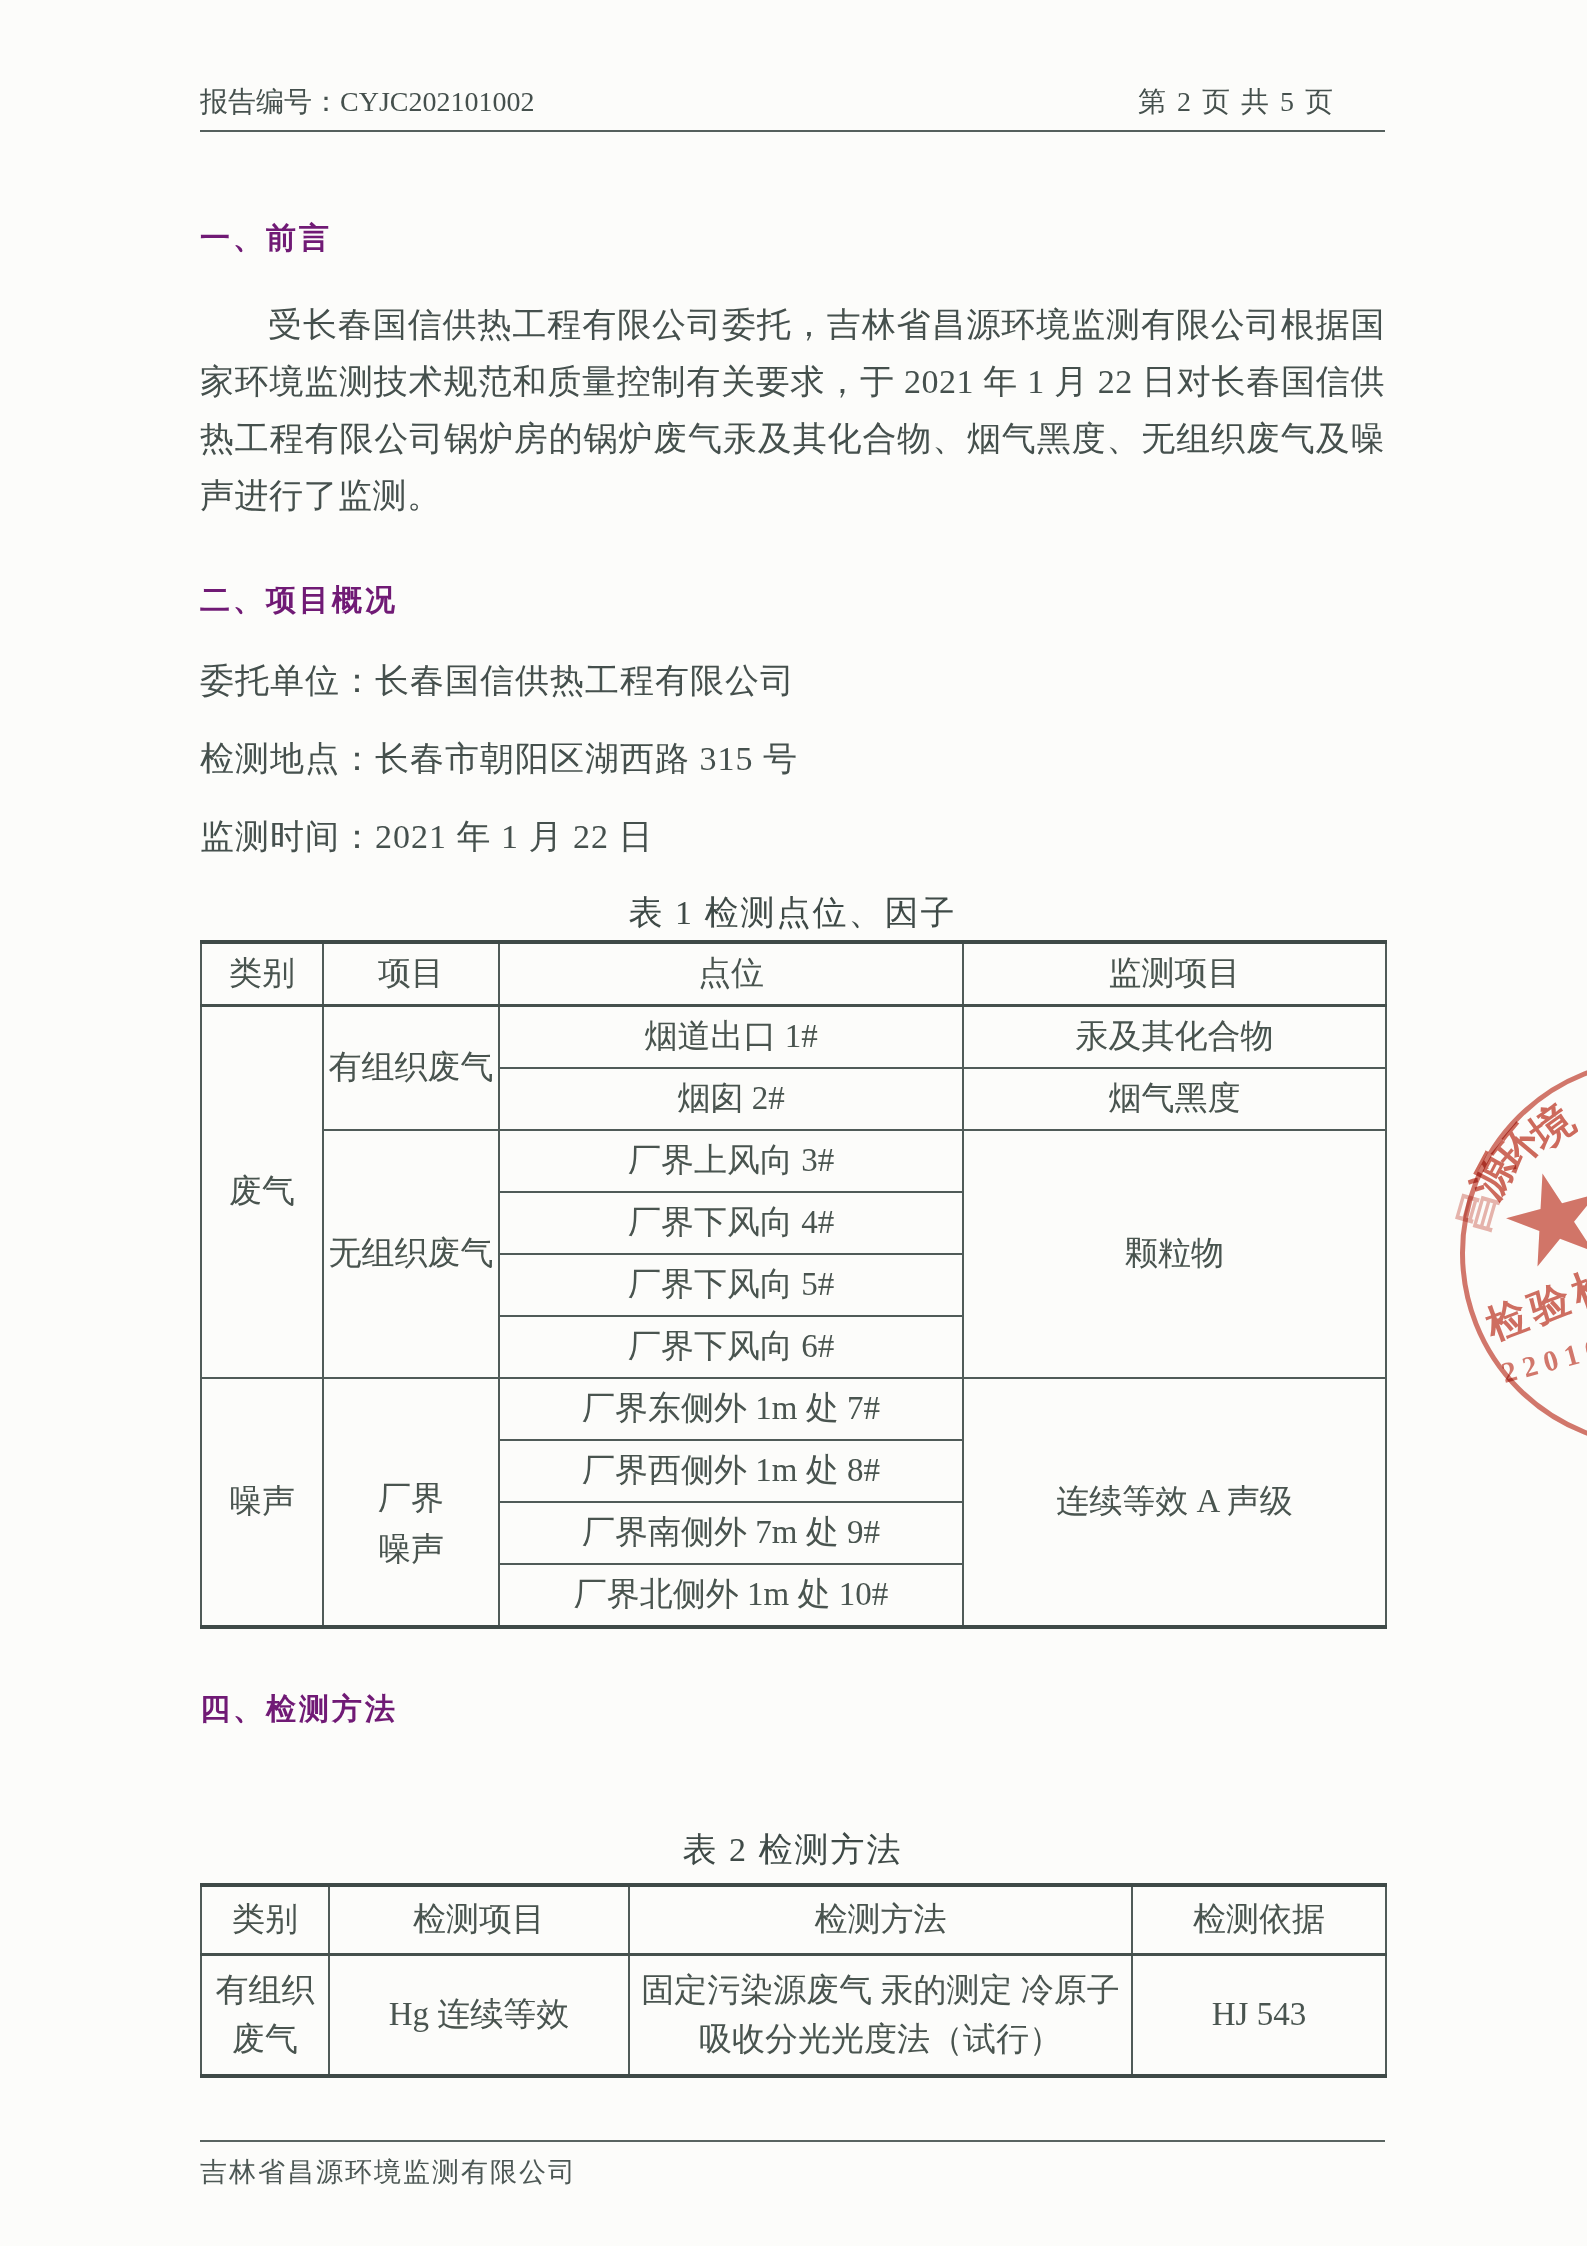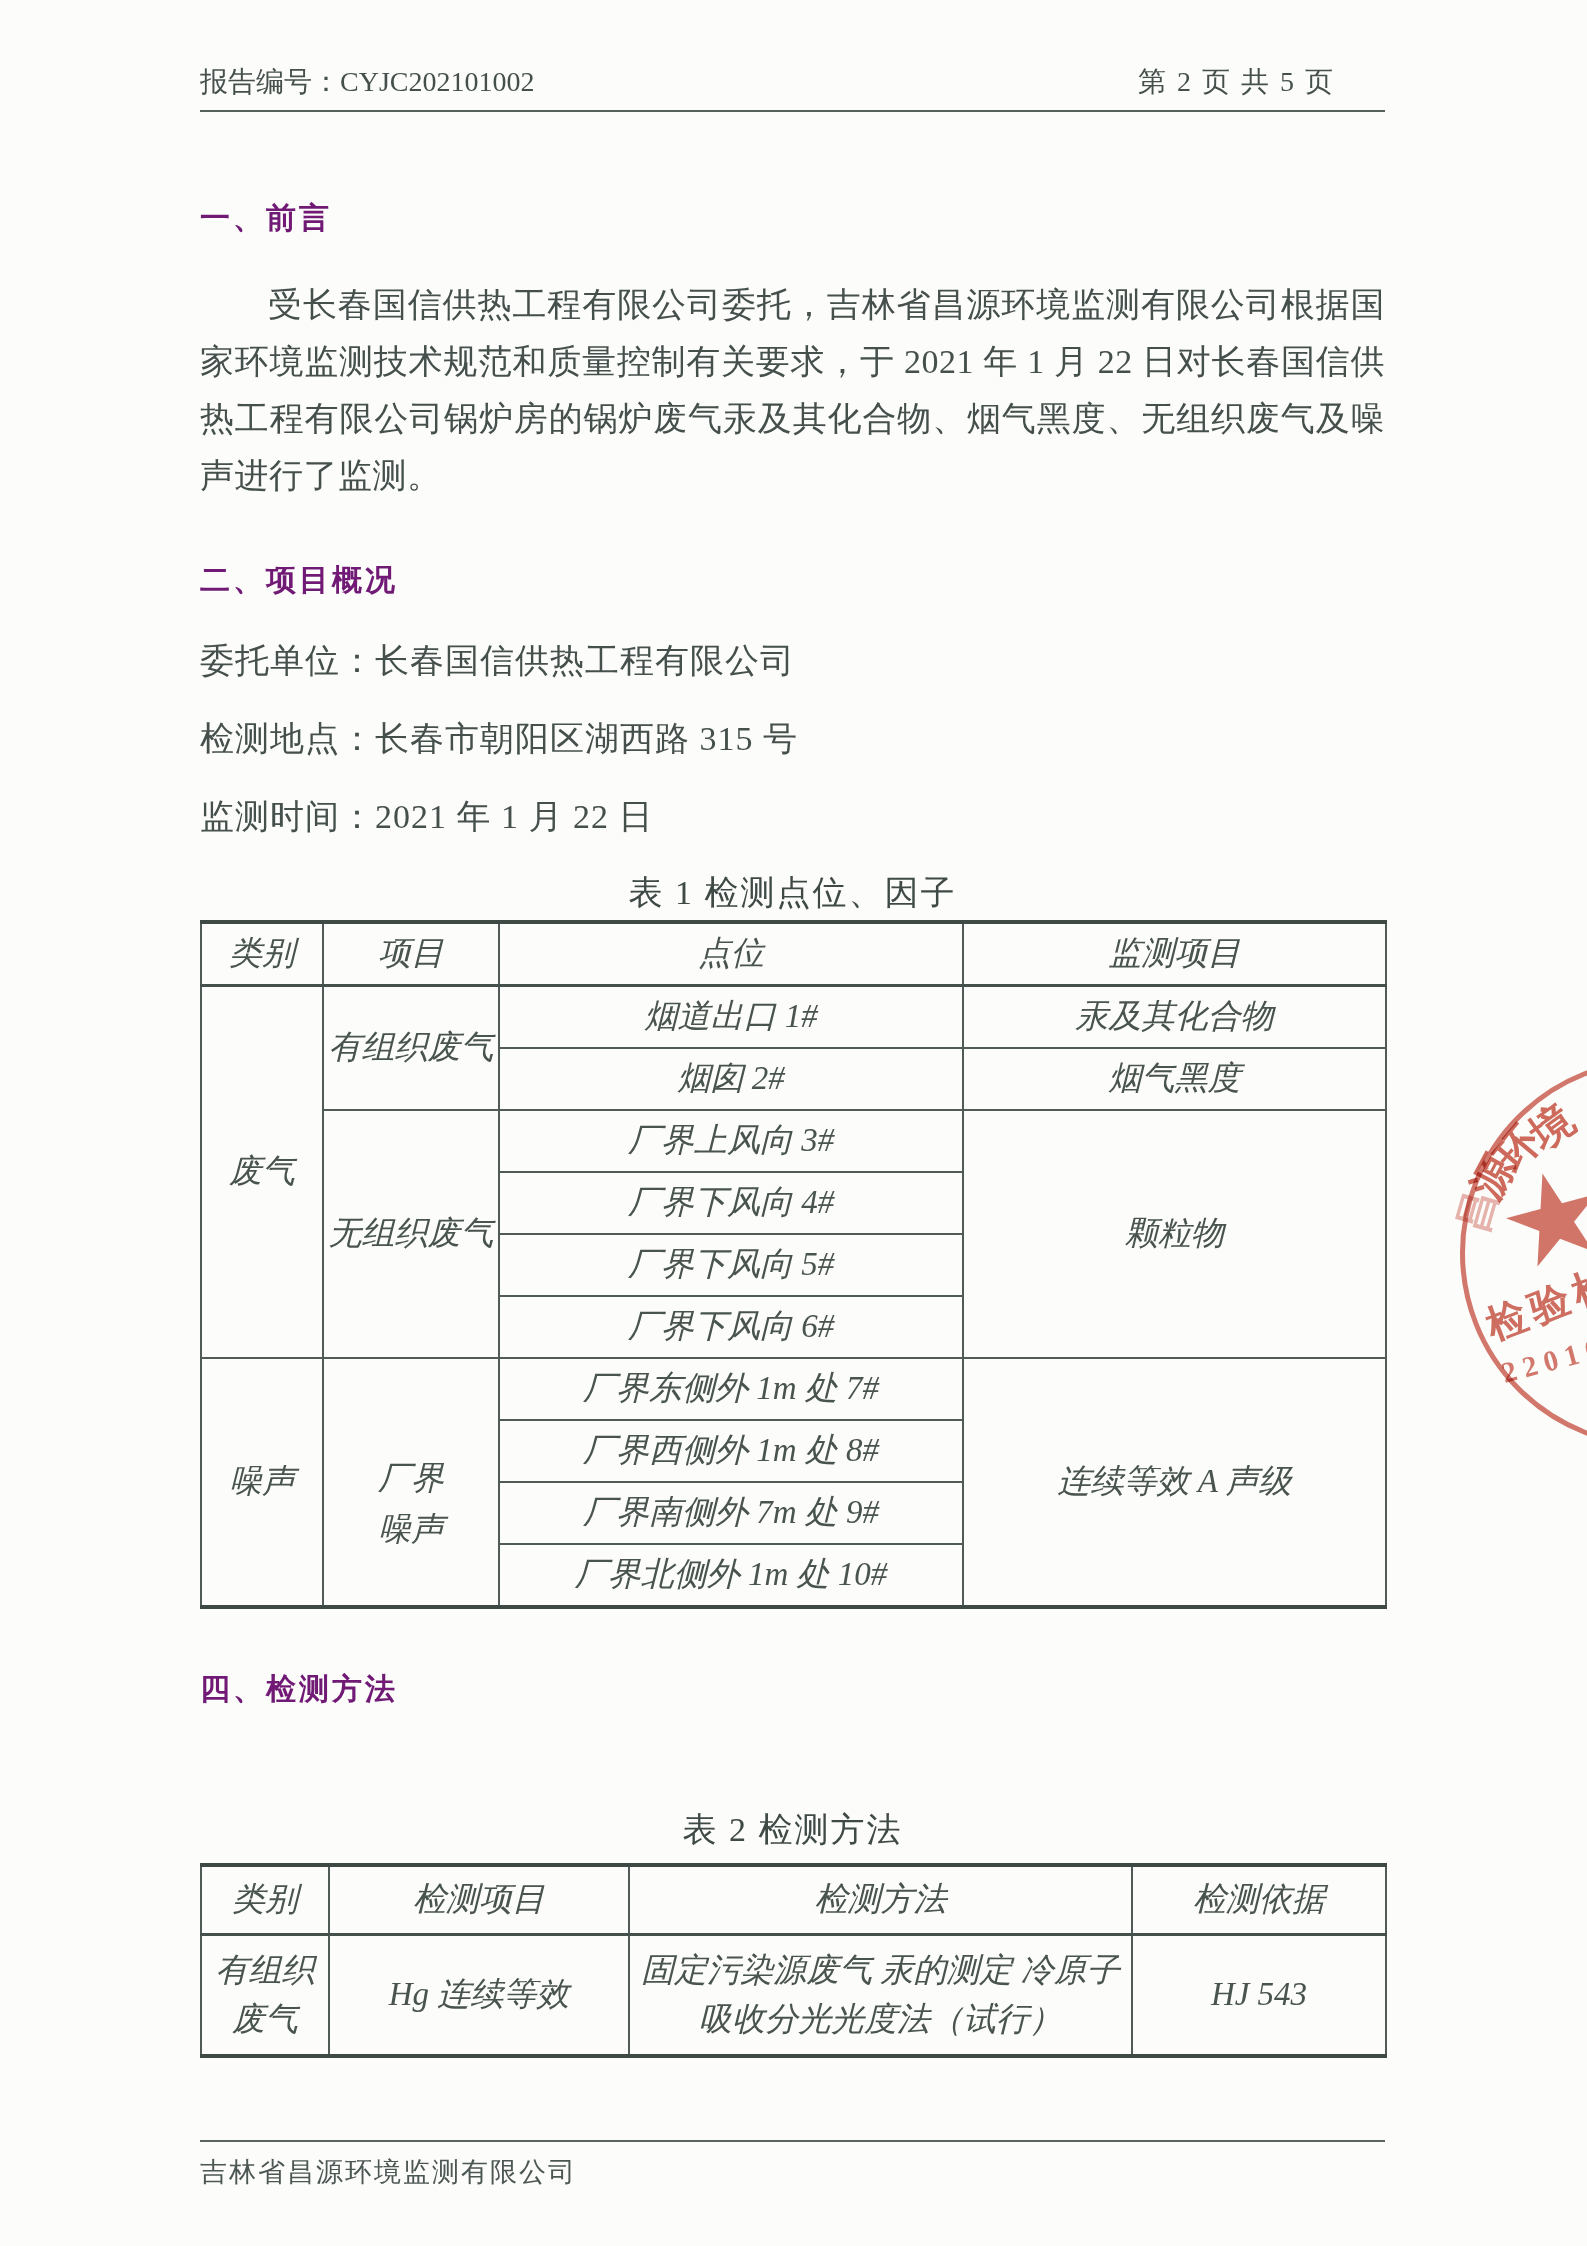"报告编号：CYJC202101002" .hdr { padding-top: 66px -> 86px }
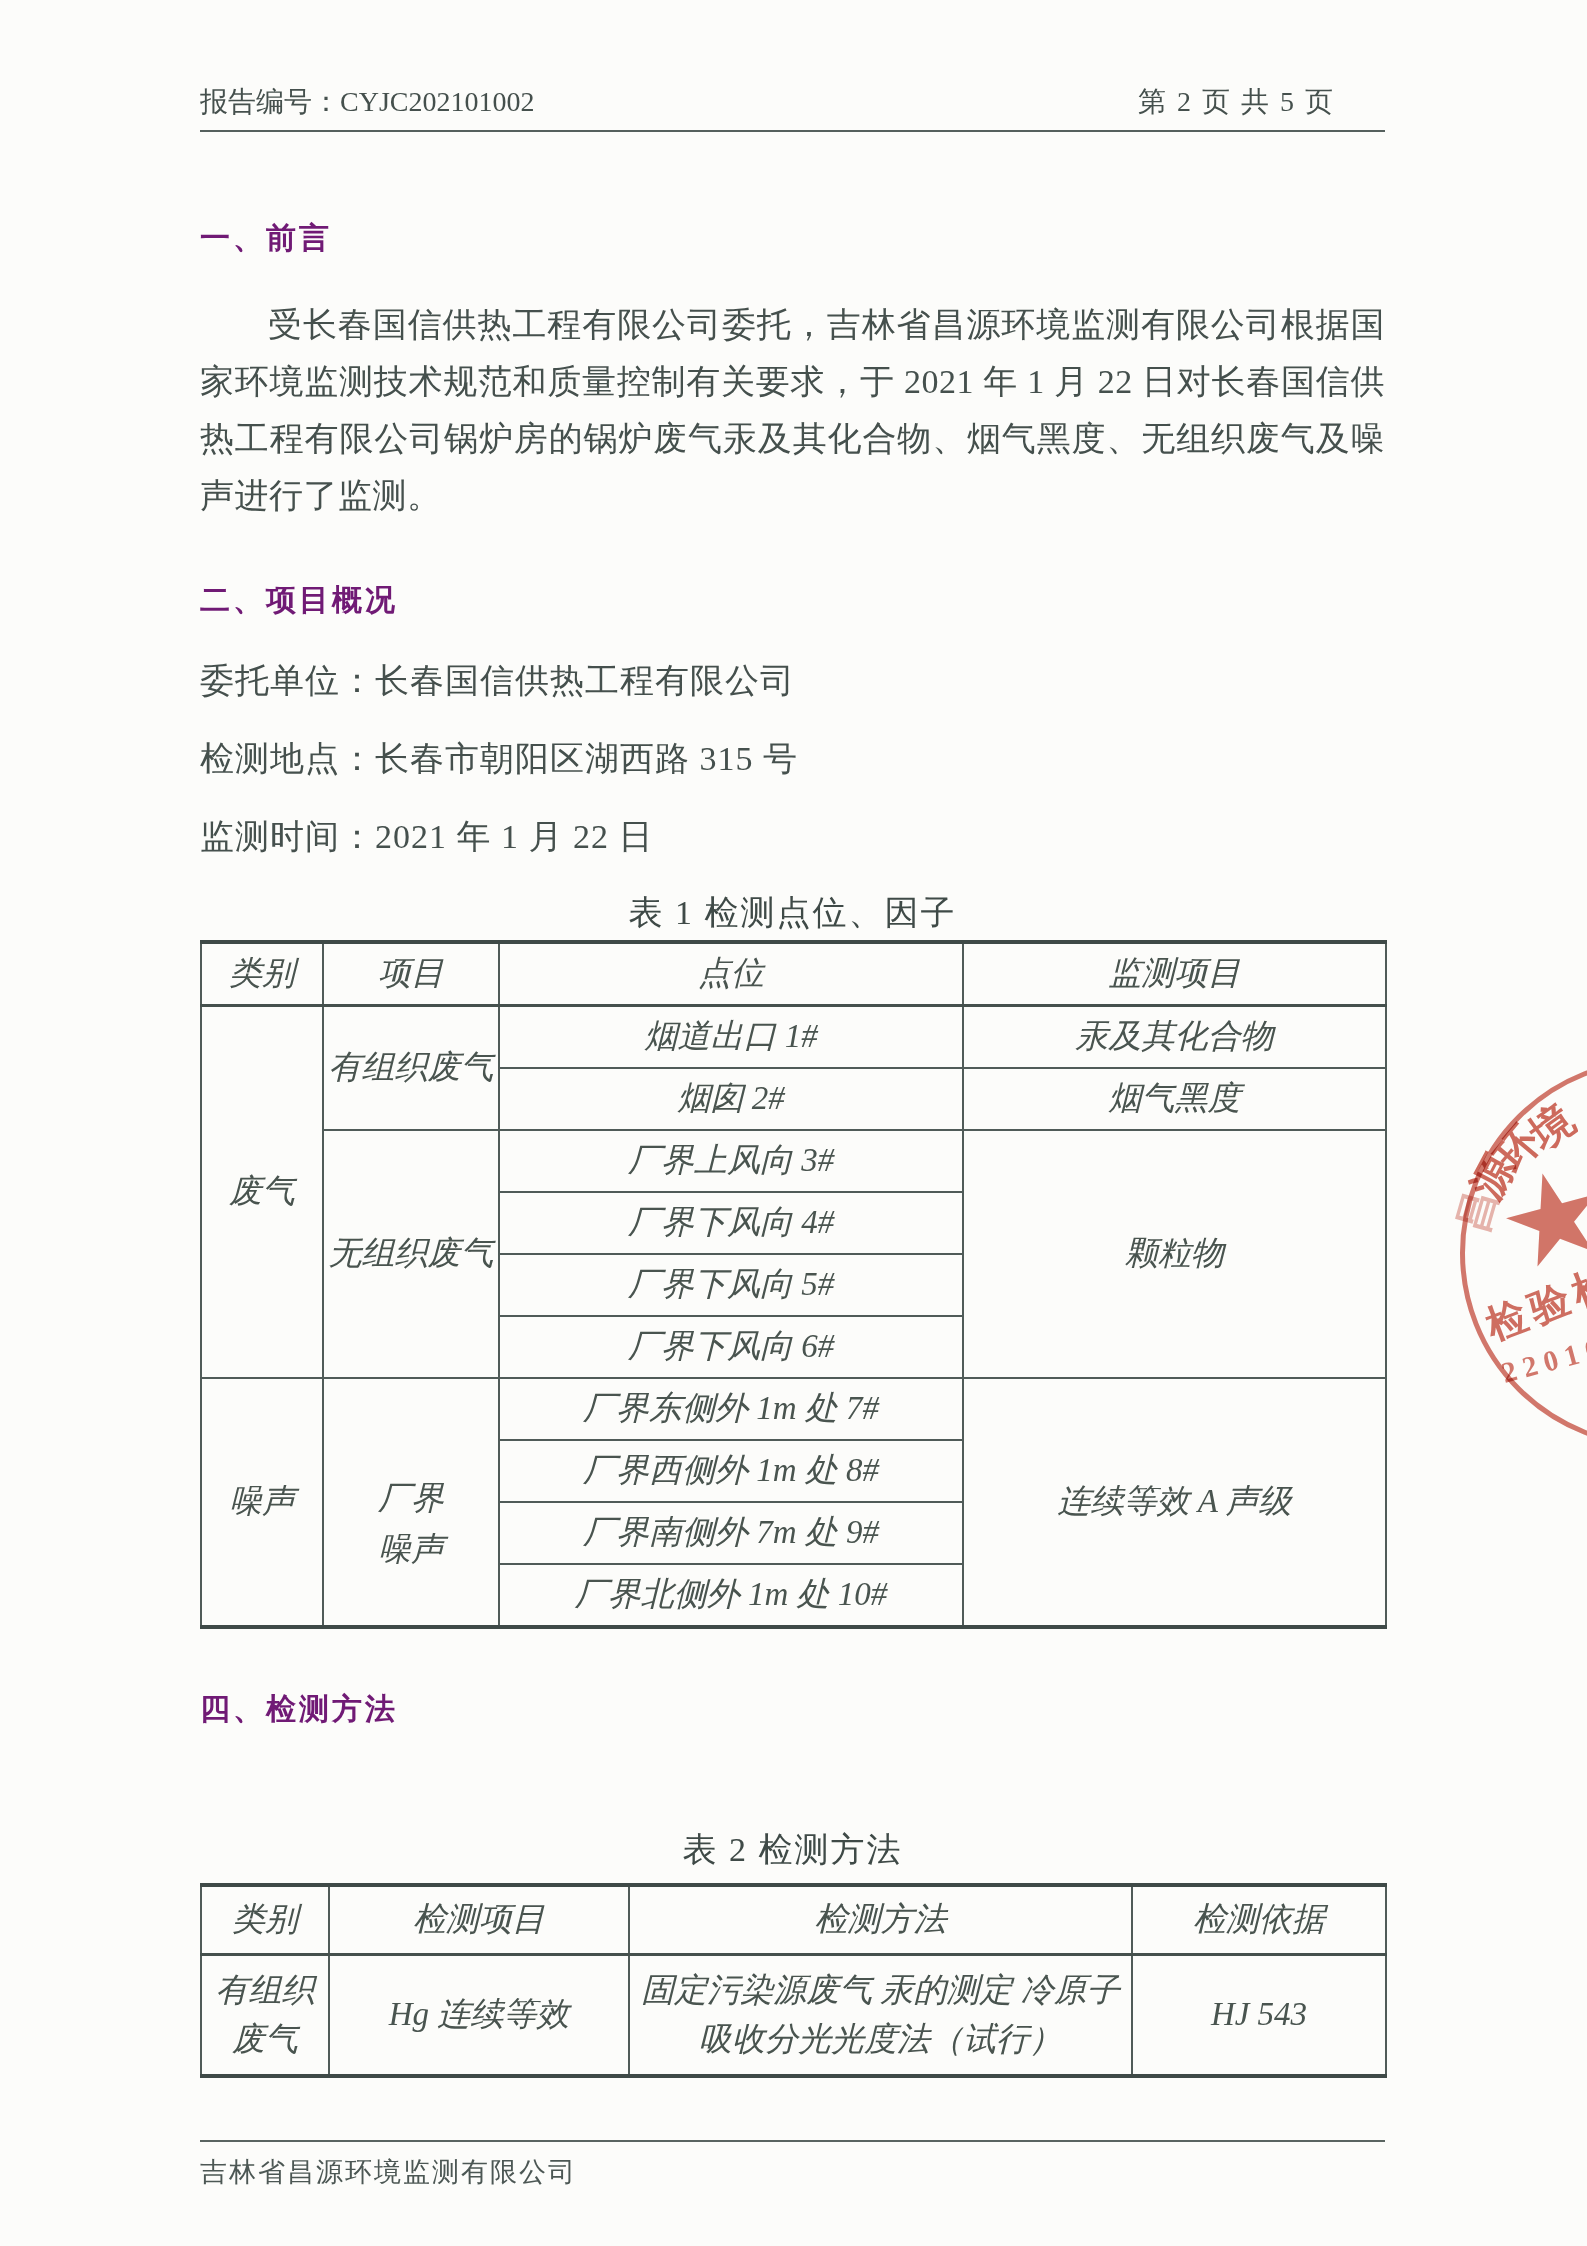"类别" th,td { font-style: italic -> none }
